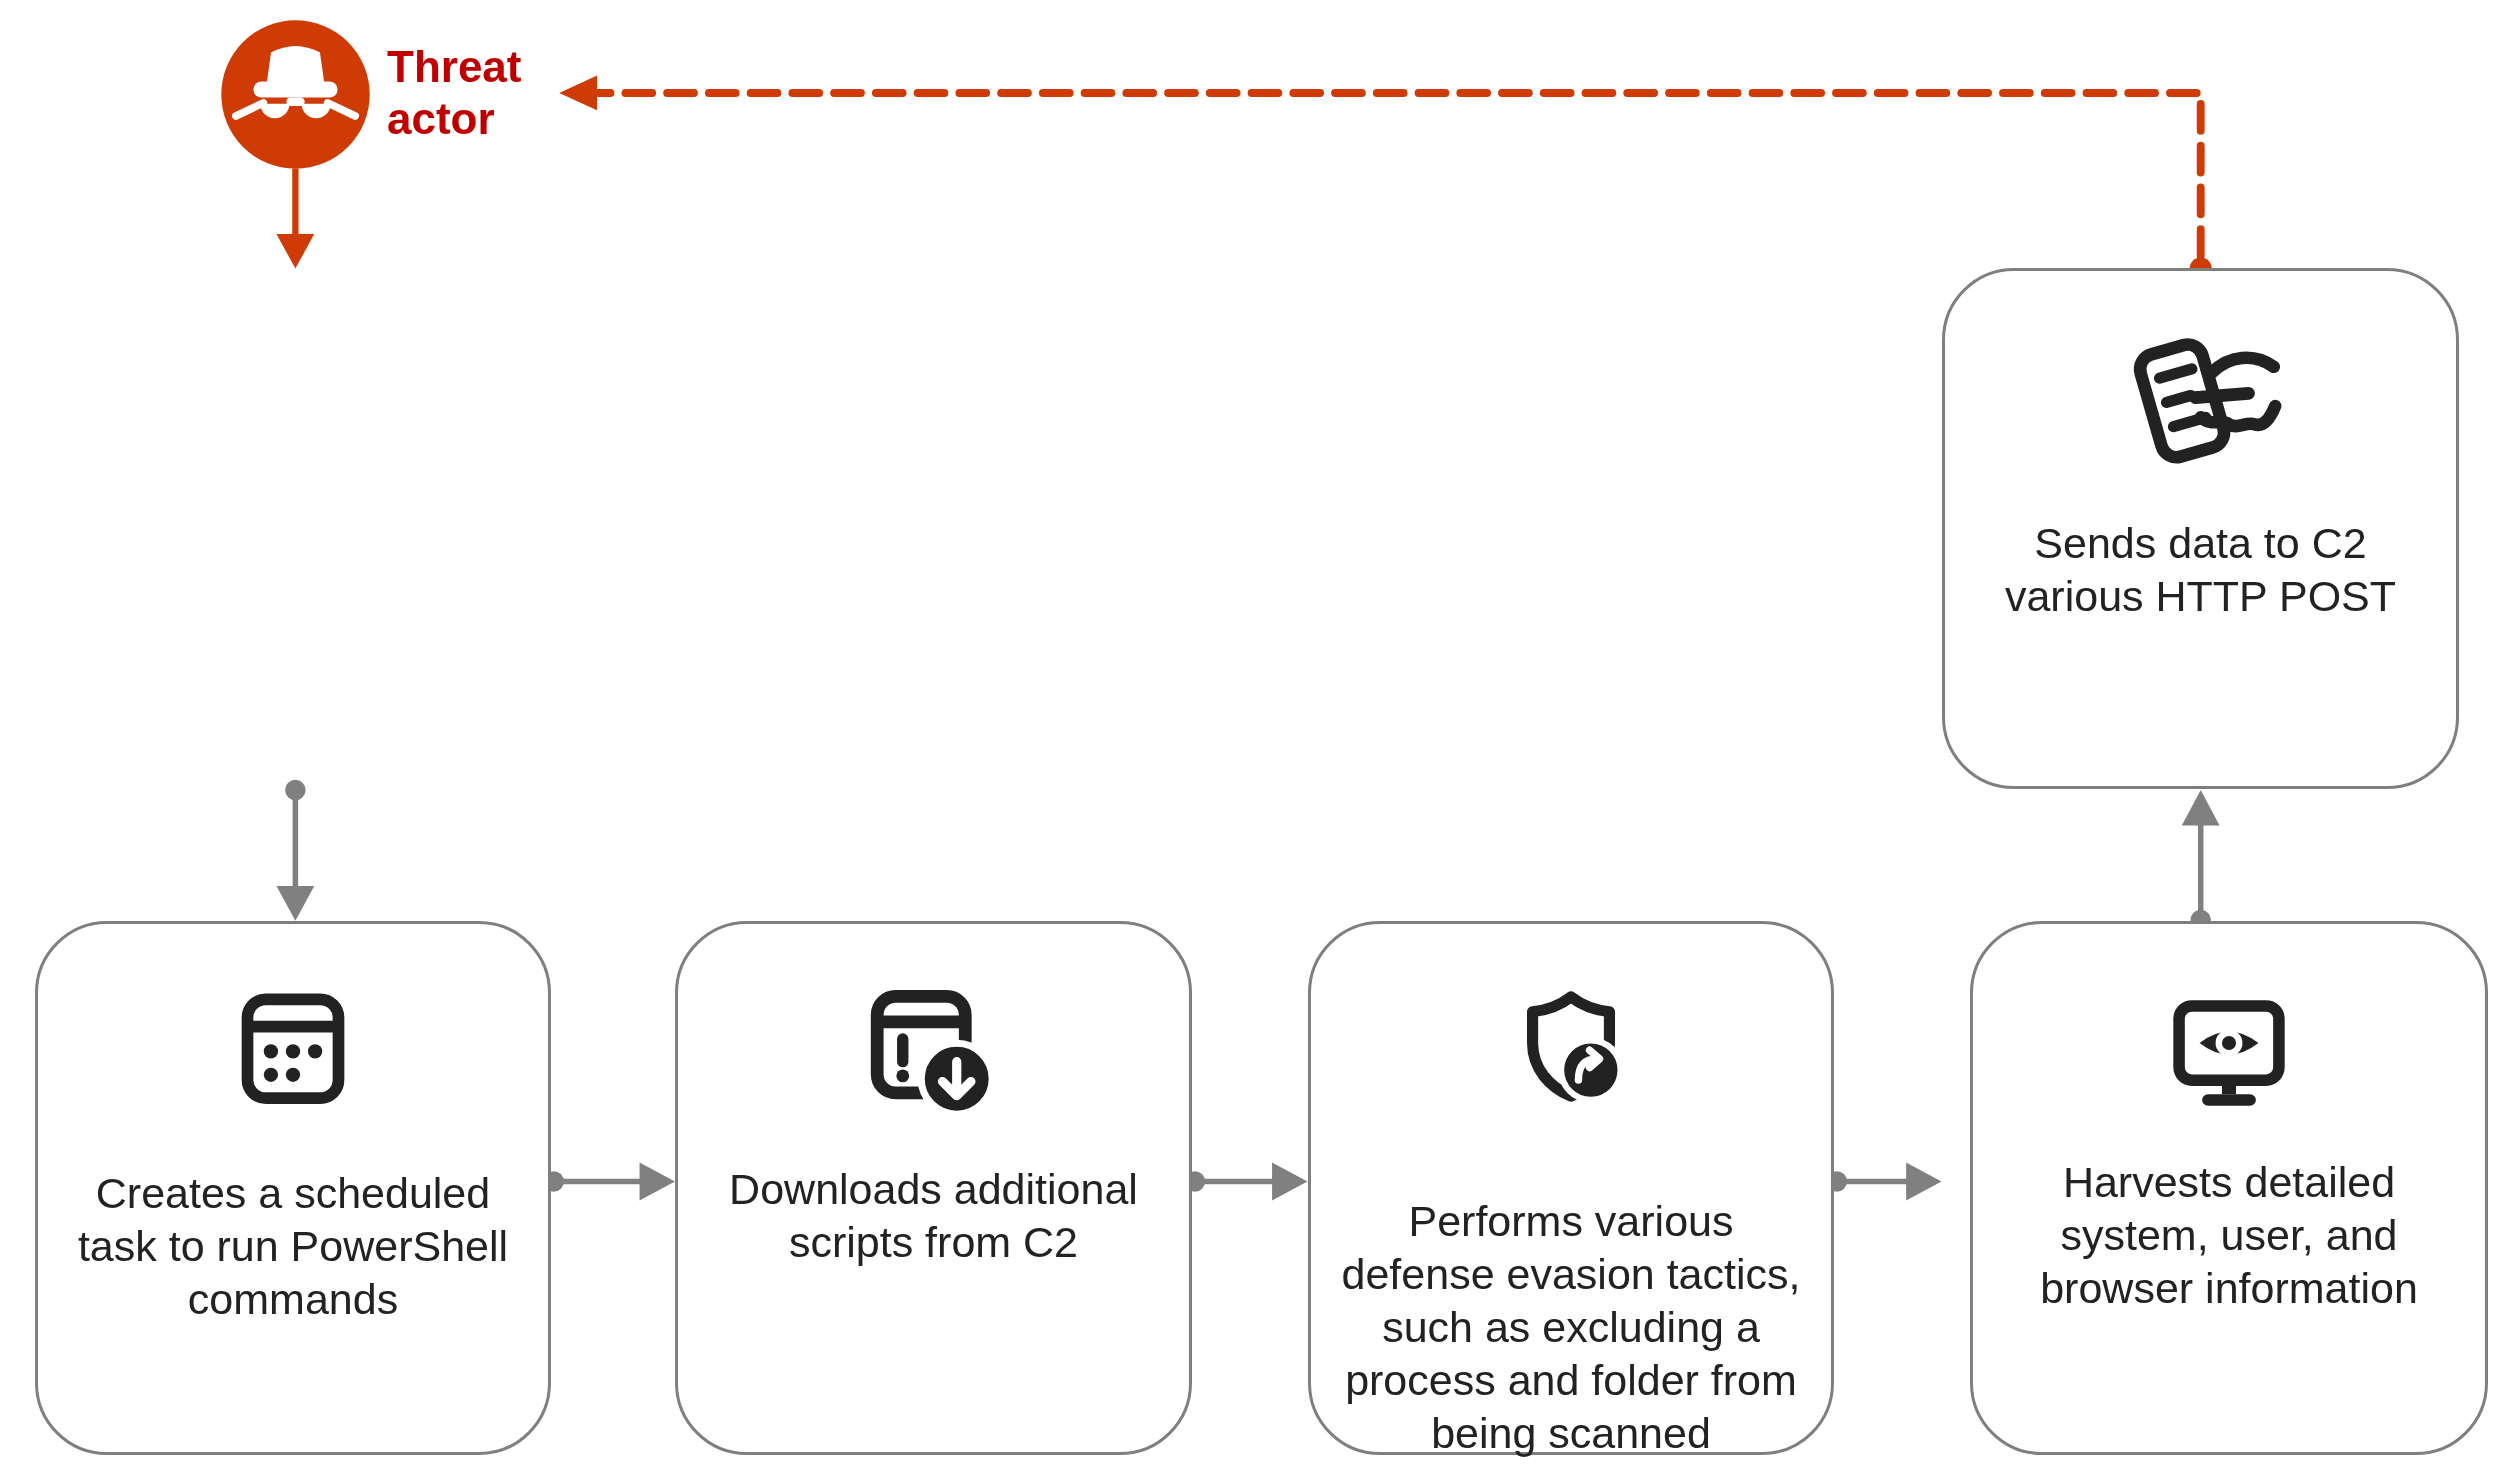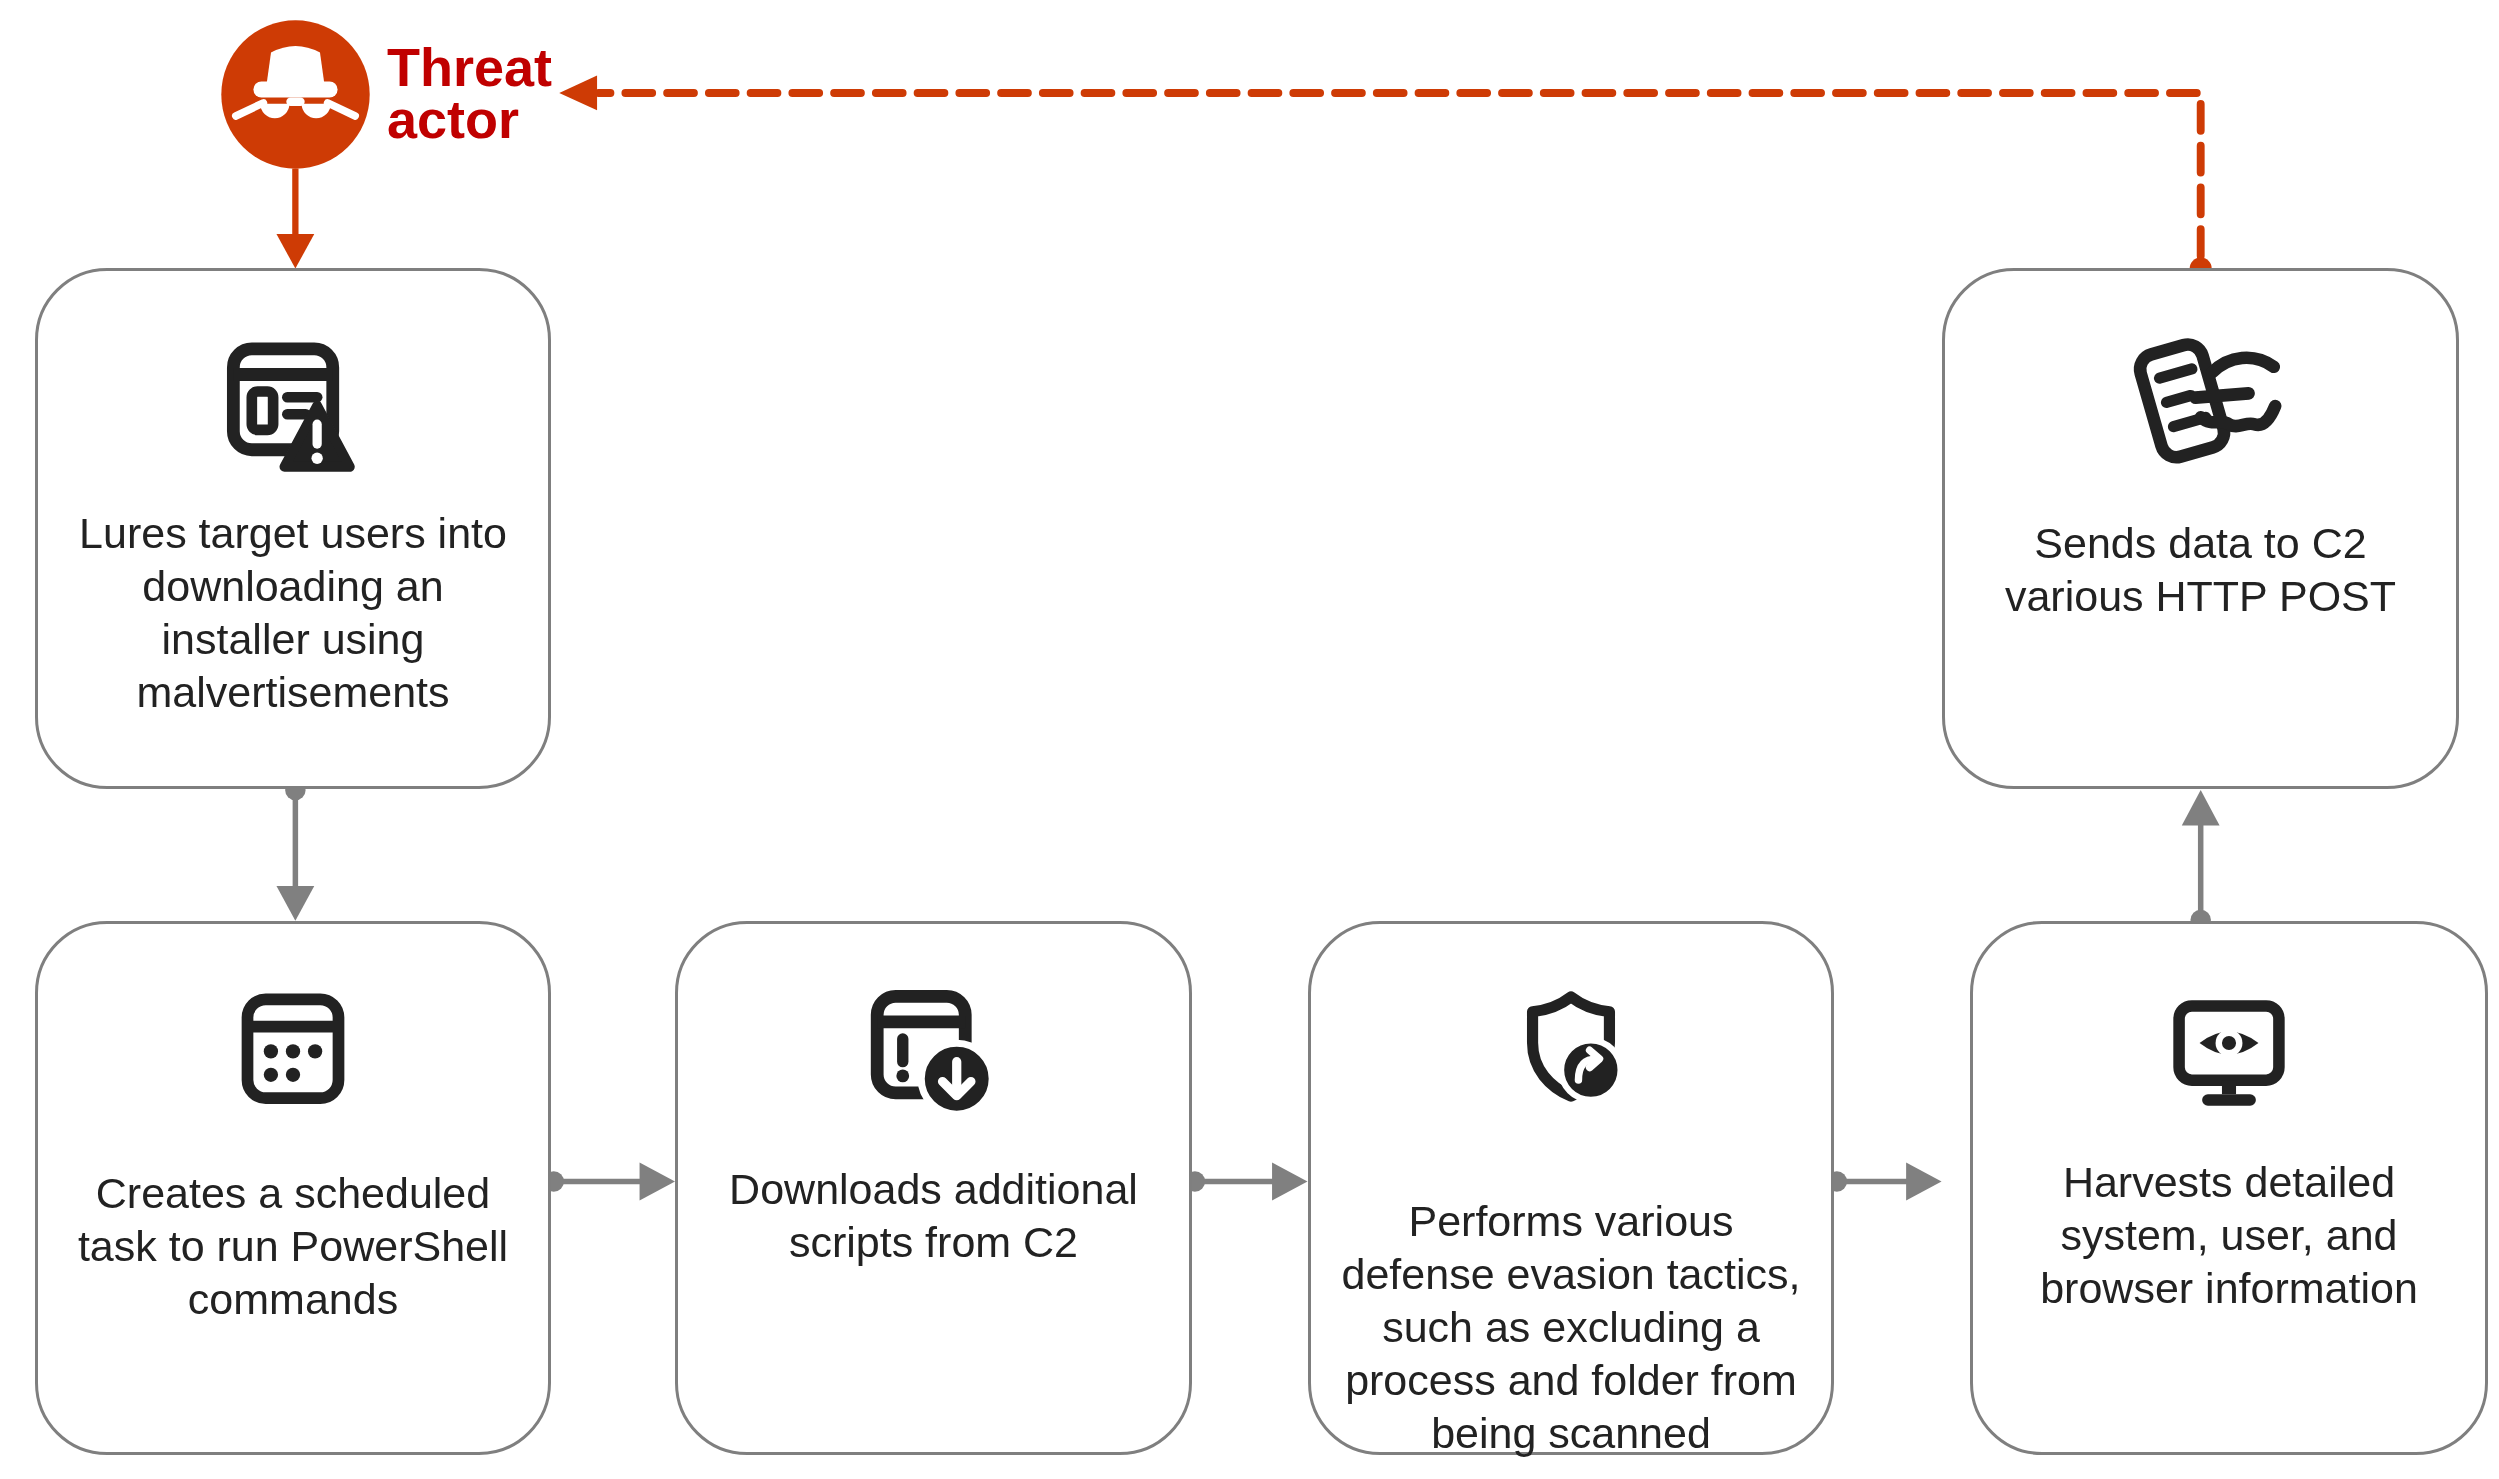"Threat" .actor-label { font-size: 54px -> 44px }
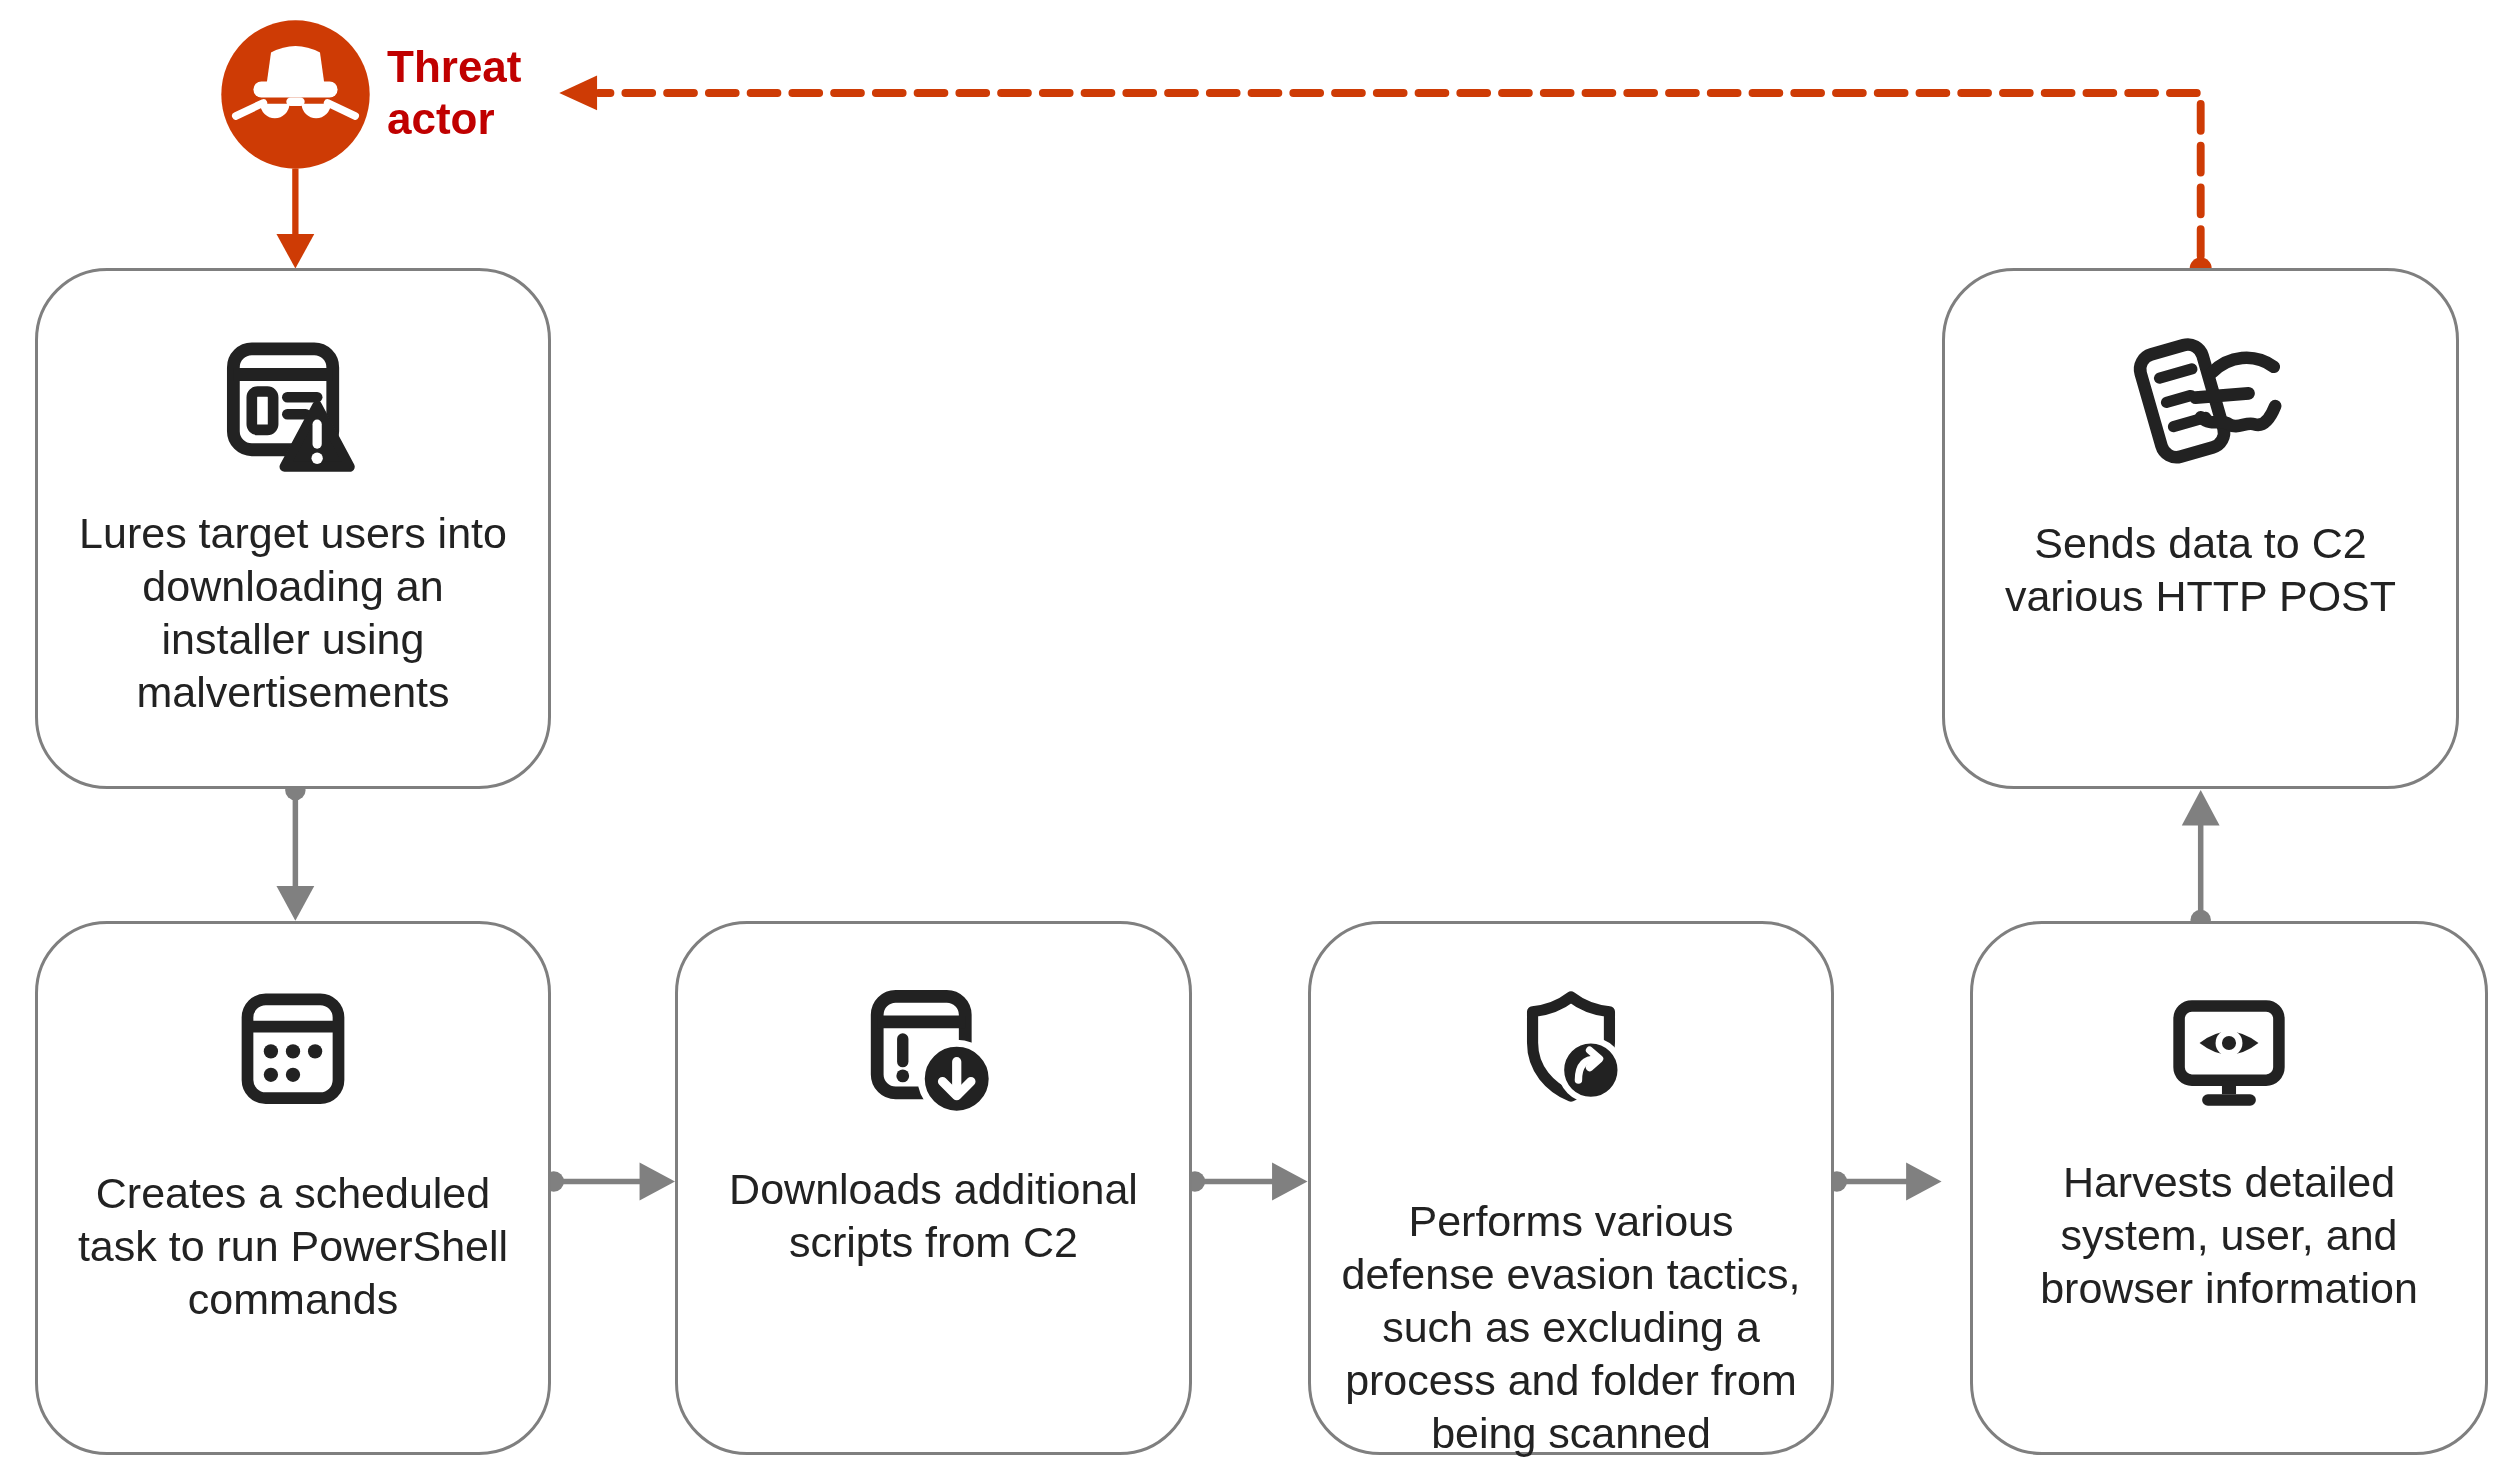"Lures target users into" div.node { html: <div> <svg> <g> <rect></rect> <line></line> <rect></rect> <line></line> <line></line> </g> <path></path> <path></path> <line></line> <circle></circle> </svg> <div>Lures target users into downloading an installer using malvertisements</div> </div> -> none }
